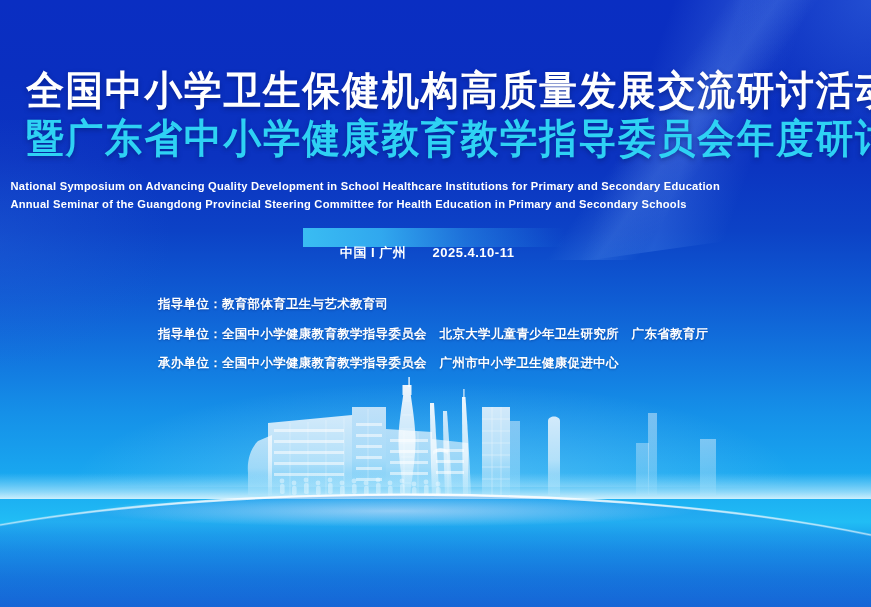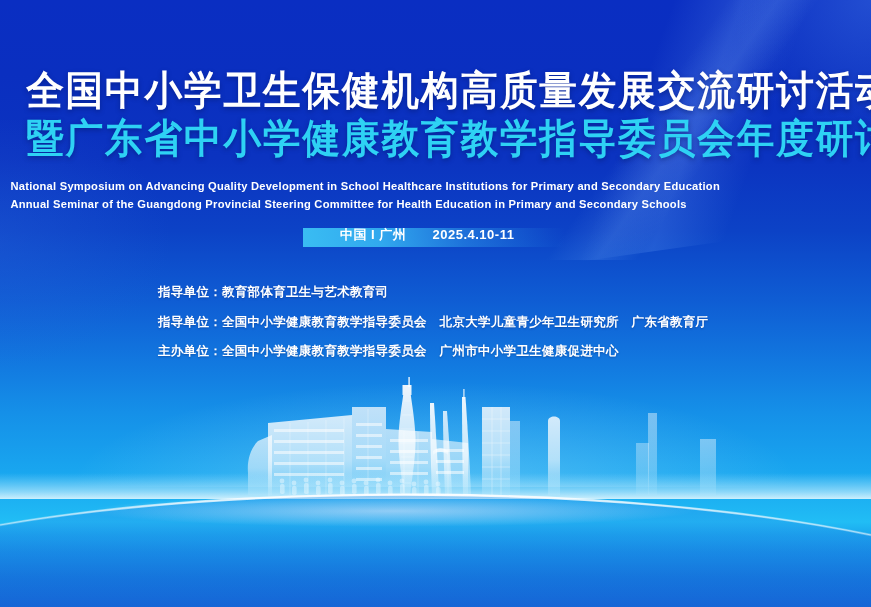"中国 I 广州 2025.4.10-11" .badge-text { top: 223px -> 241px }
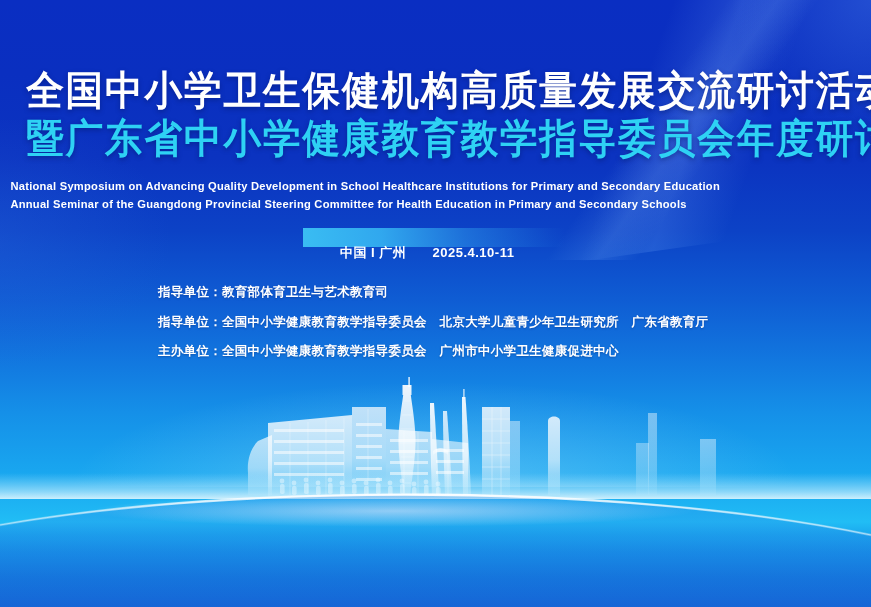"指导单位：教育部体育卫生与艺术教育司" .orgs { top: 286px -> 298px }
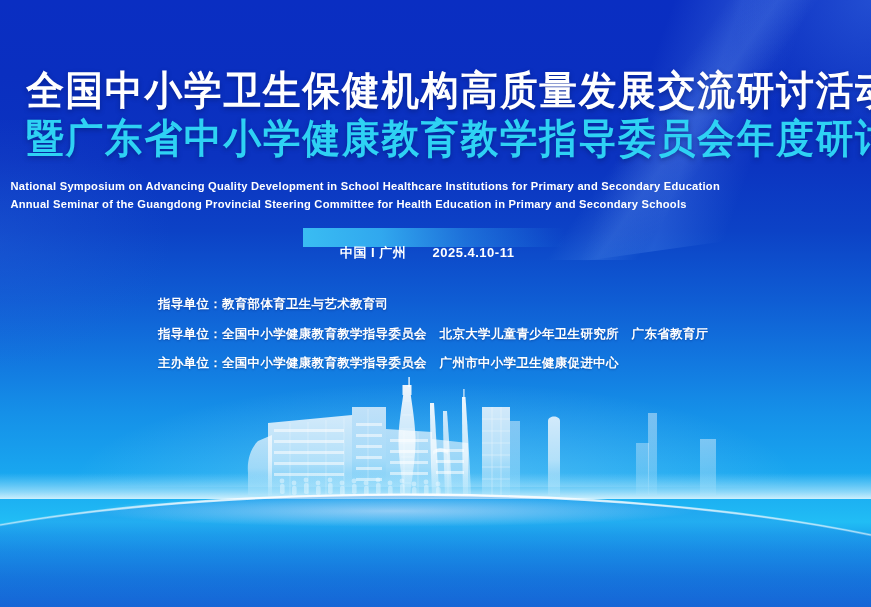"主办单位：" span.org-label { text: 主 -> 承 }
